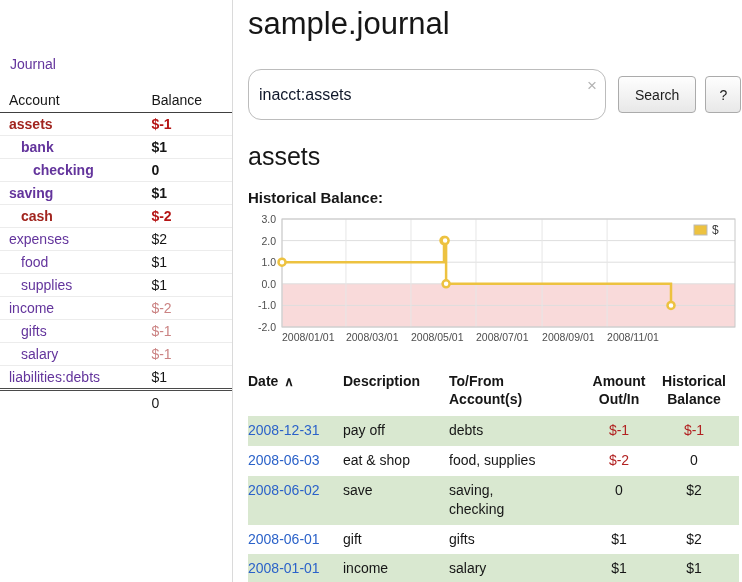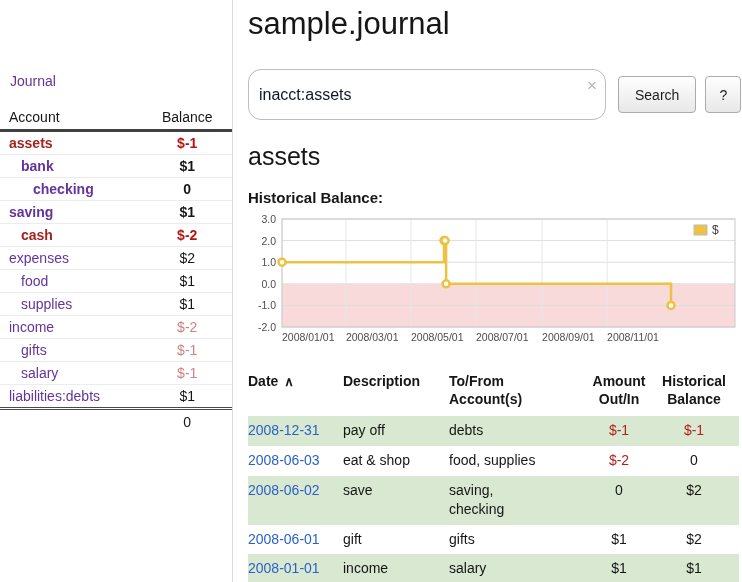"Journal" .journal { margin-top: 63px -> 46px }
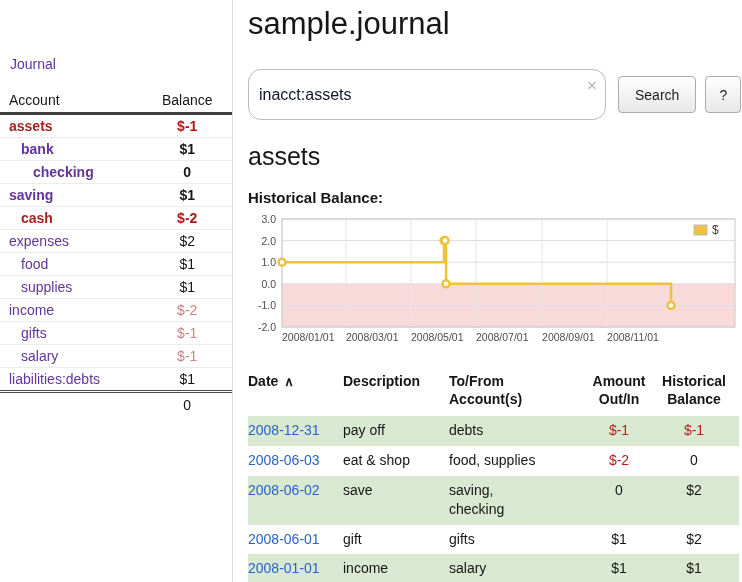"Account" table.accts th { border-bottom: 3px solid #404040 -> 1px solid #404040 }
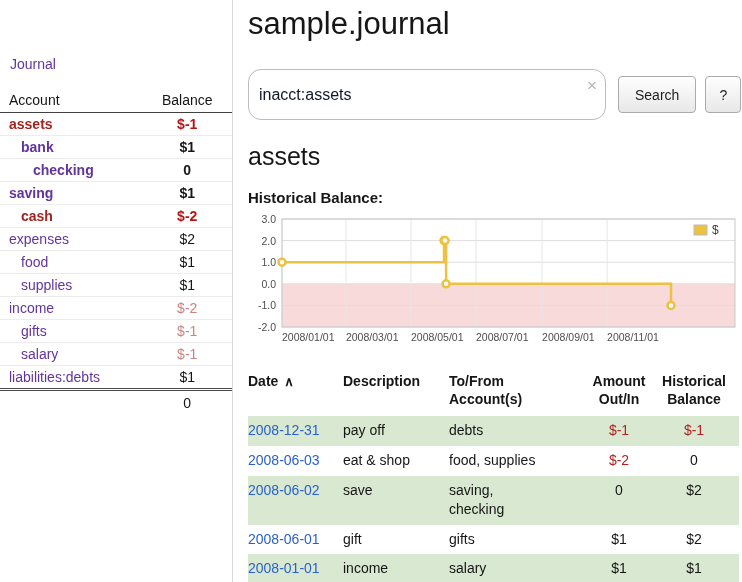"Balance" table.accts .r { text-align: center -> left }
